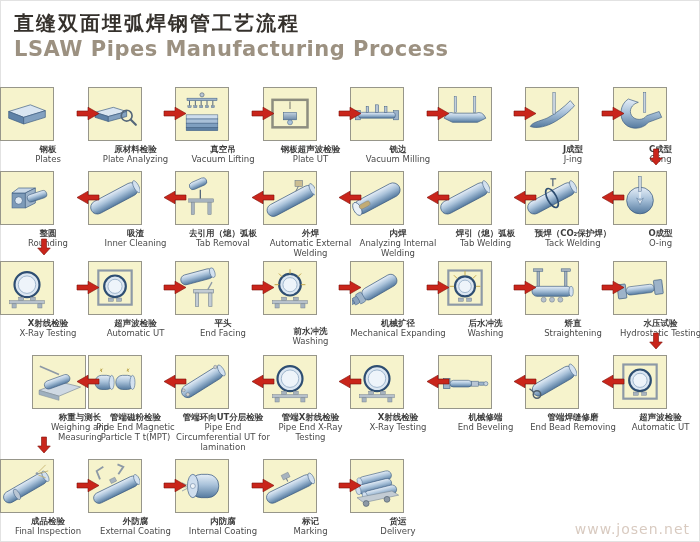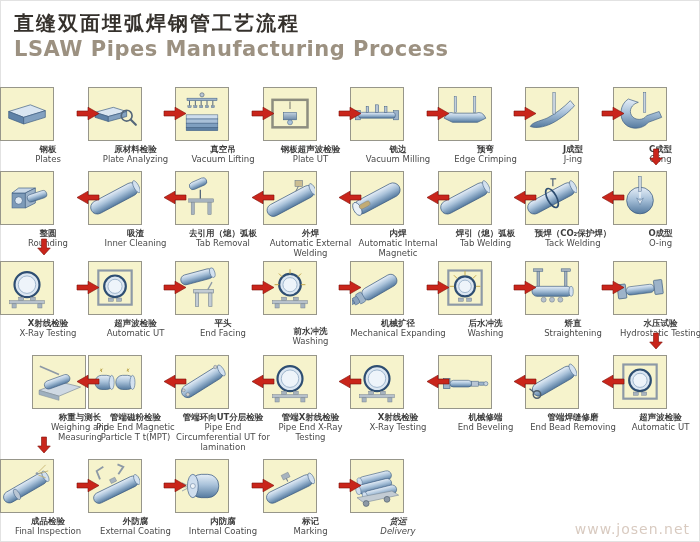"预弯" div.lbl { html: <div> <div>预弯</div> <div>Edge Crimping</div> </div> -> none }
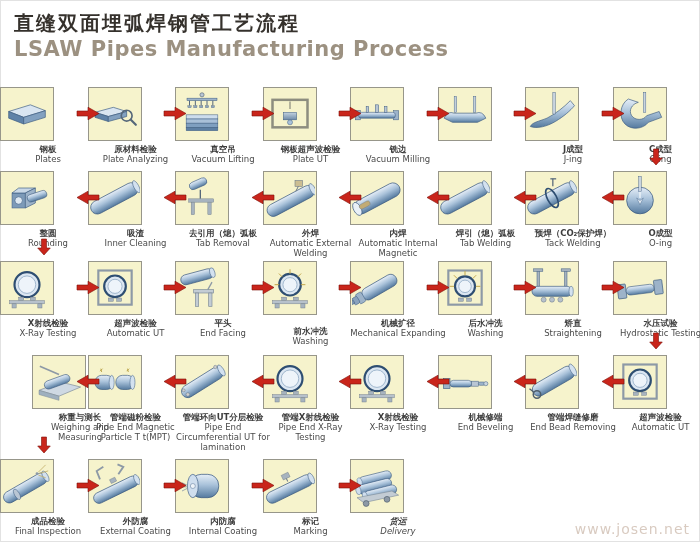"Automatic Internal Magnetic" div.en { text: Automatic Internal Magnetic -> Analyzing Internal Welding }
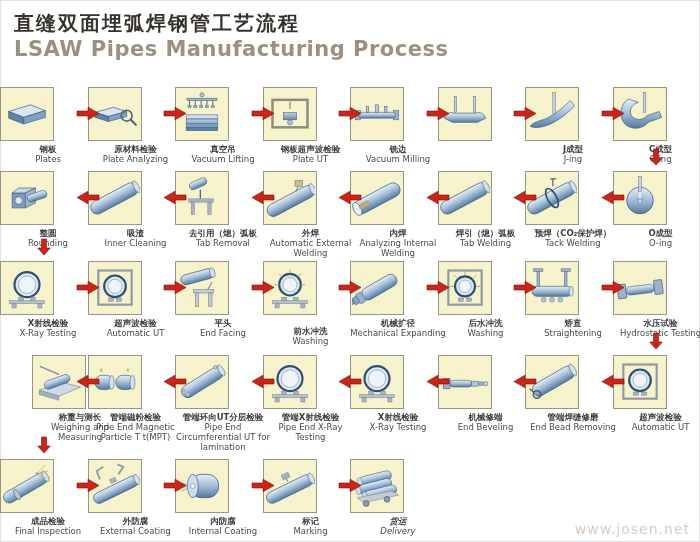"货运" div.step { font-style: italic -> none }
